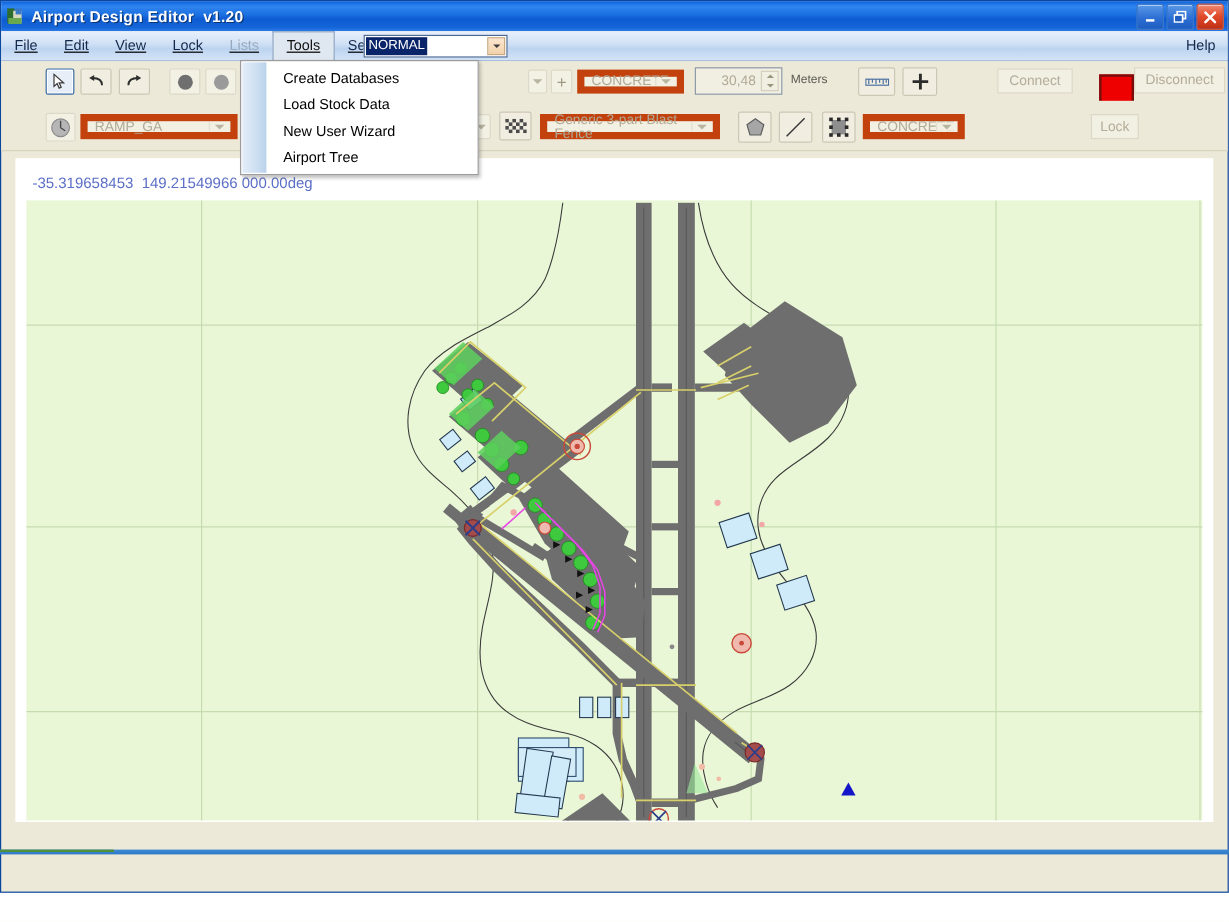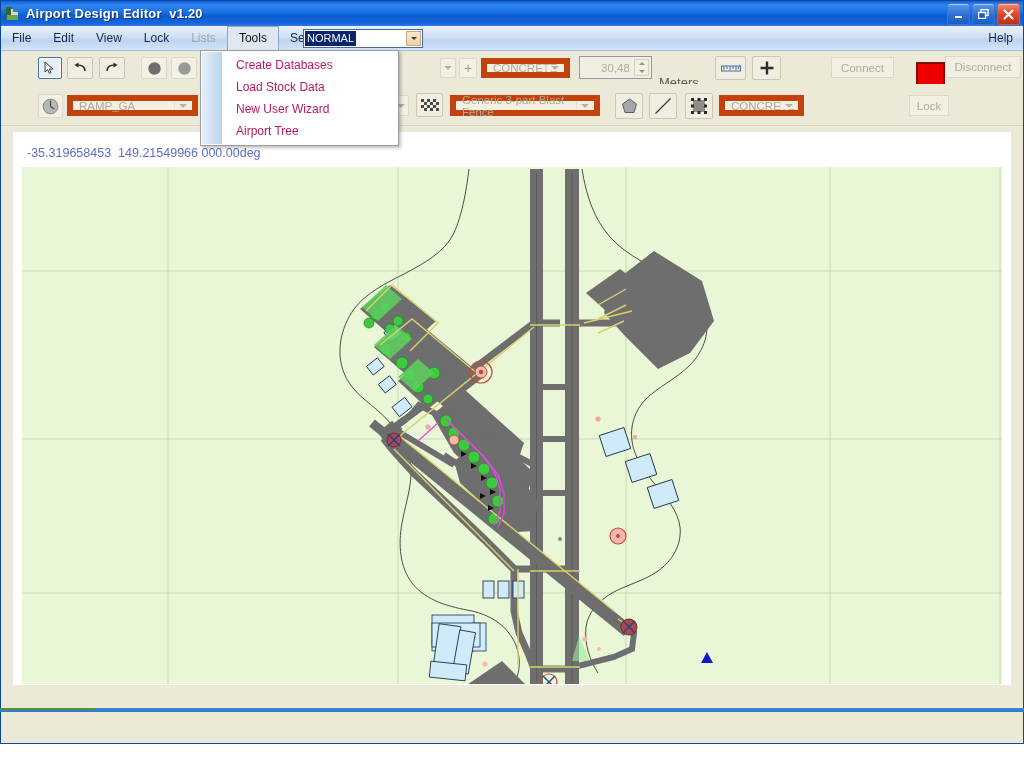"File" .menubar { text-decoration: none -> underline }
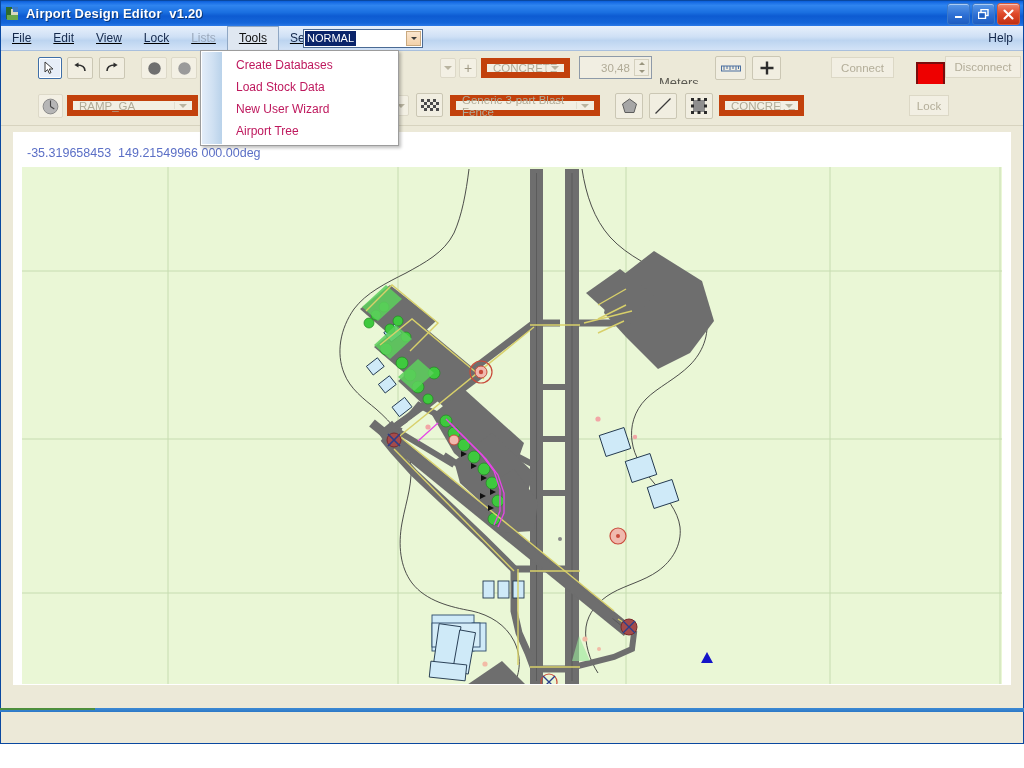"Create Databases" .dd-item { color: #be185d -> #000000 }
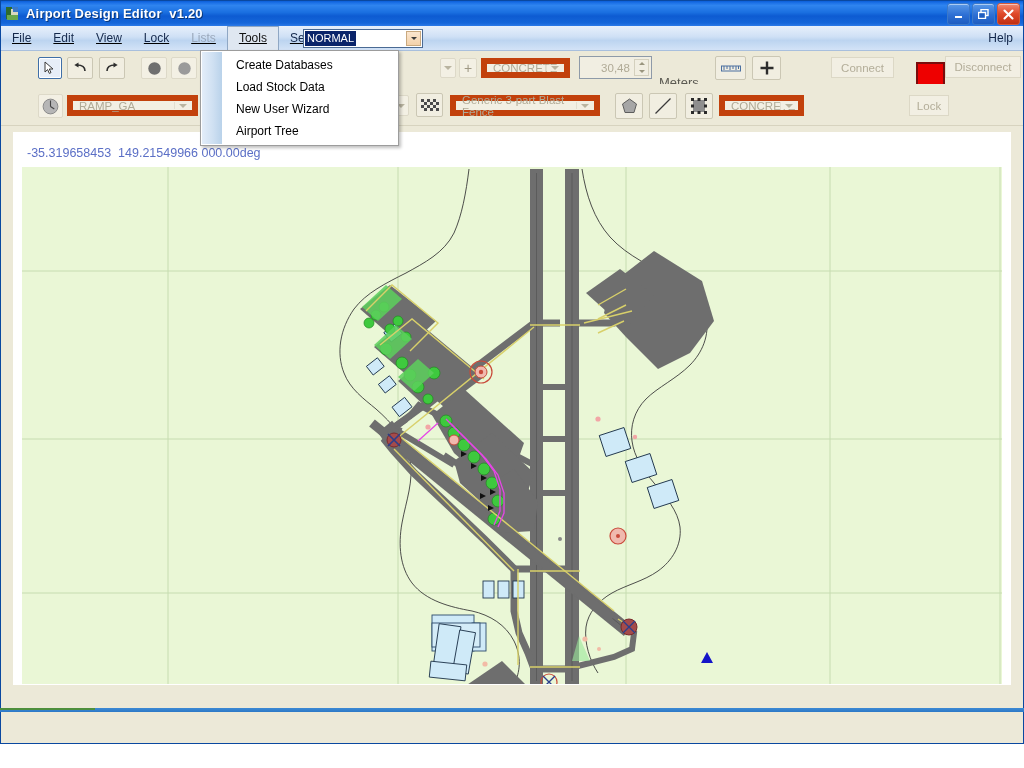"Meters" .lbl { font-size: 13px -> 10px; margin-top: 14px -> none }
